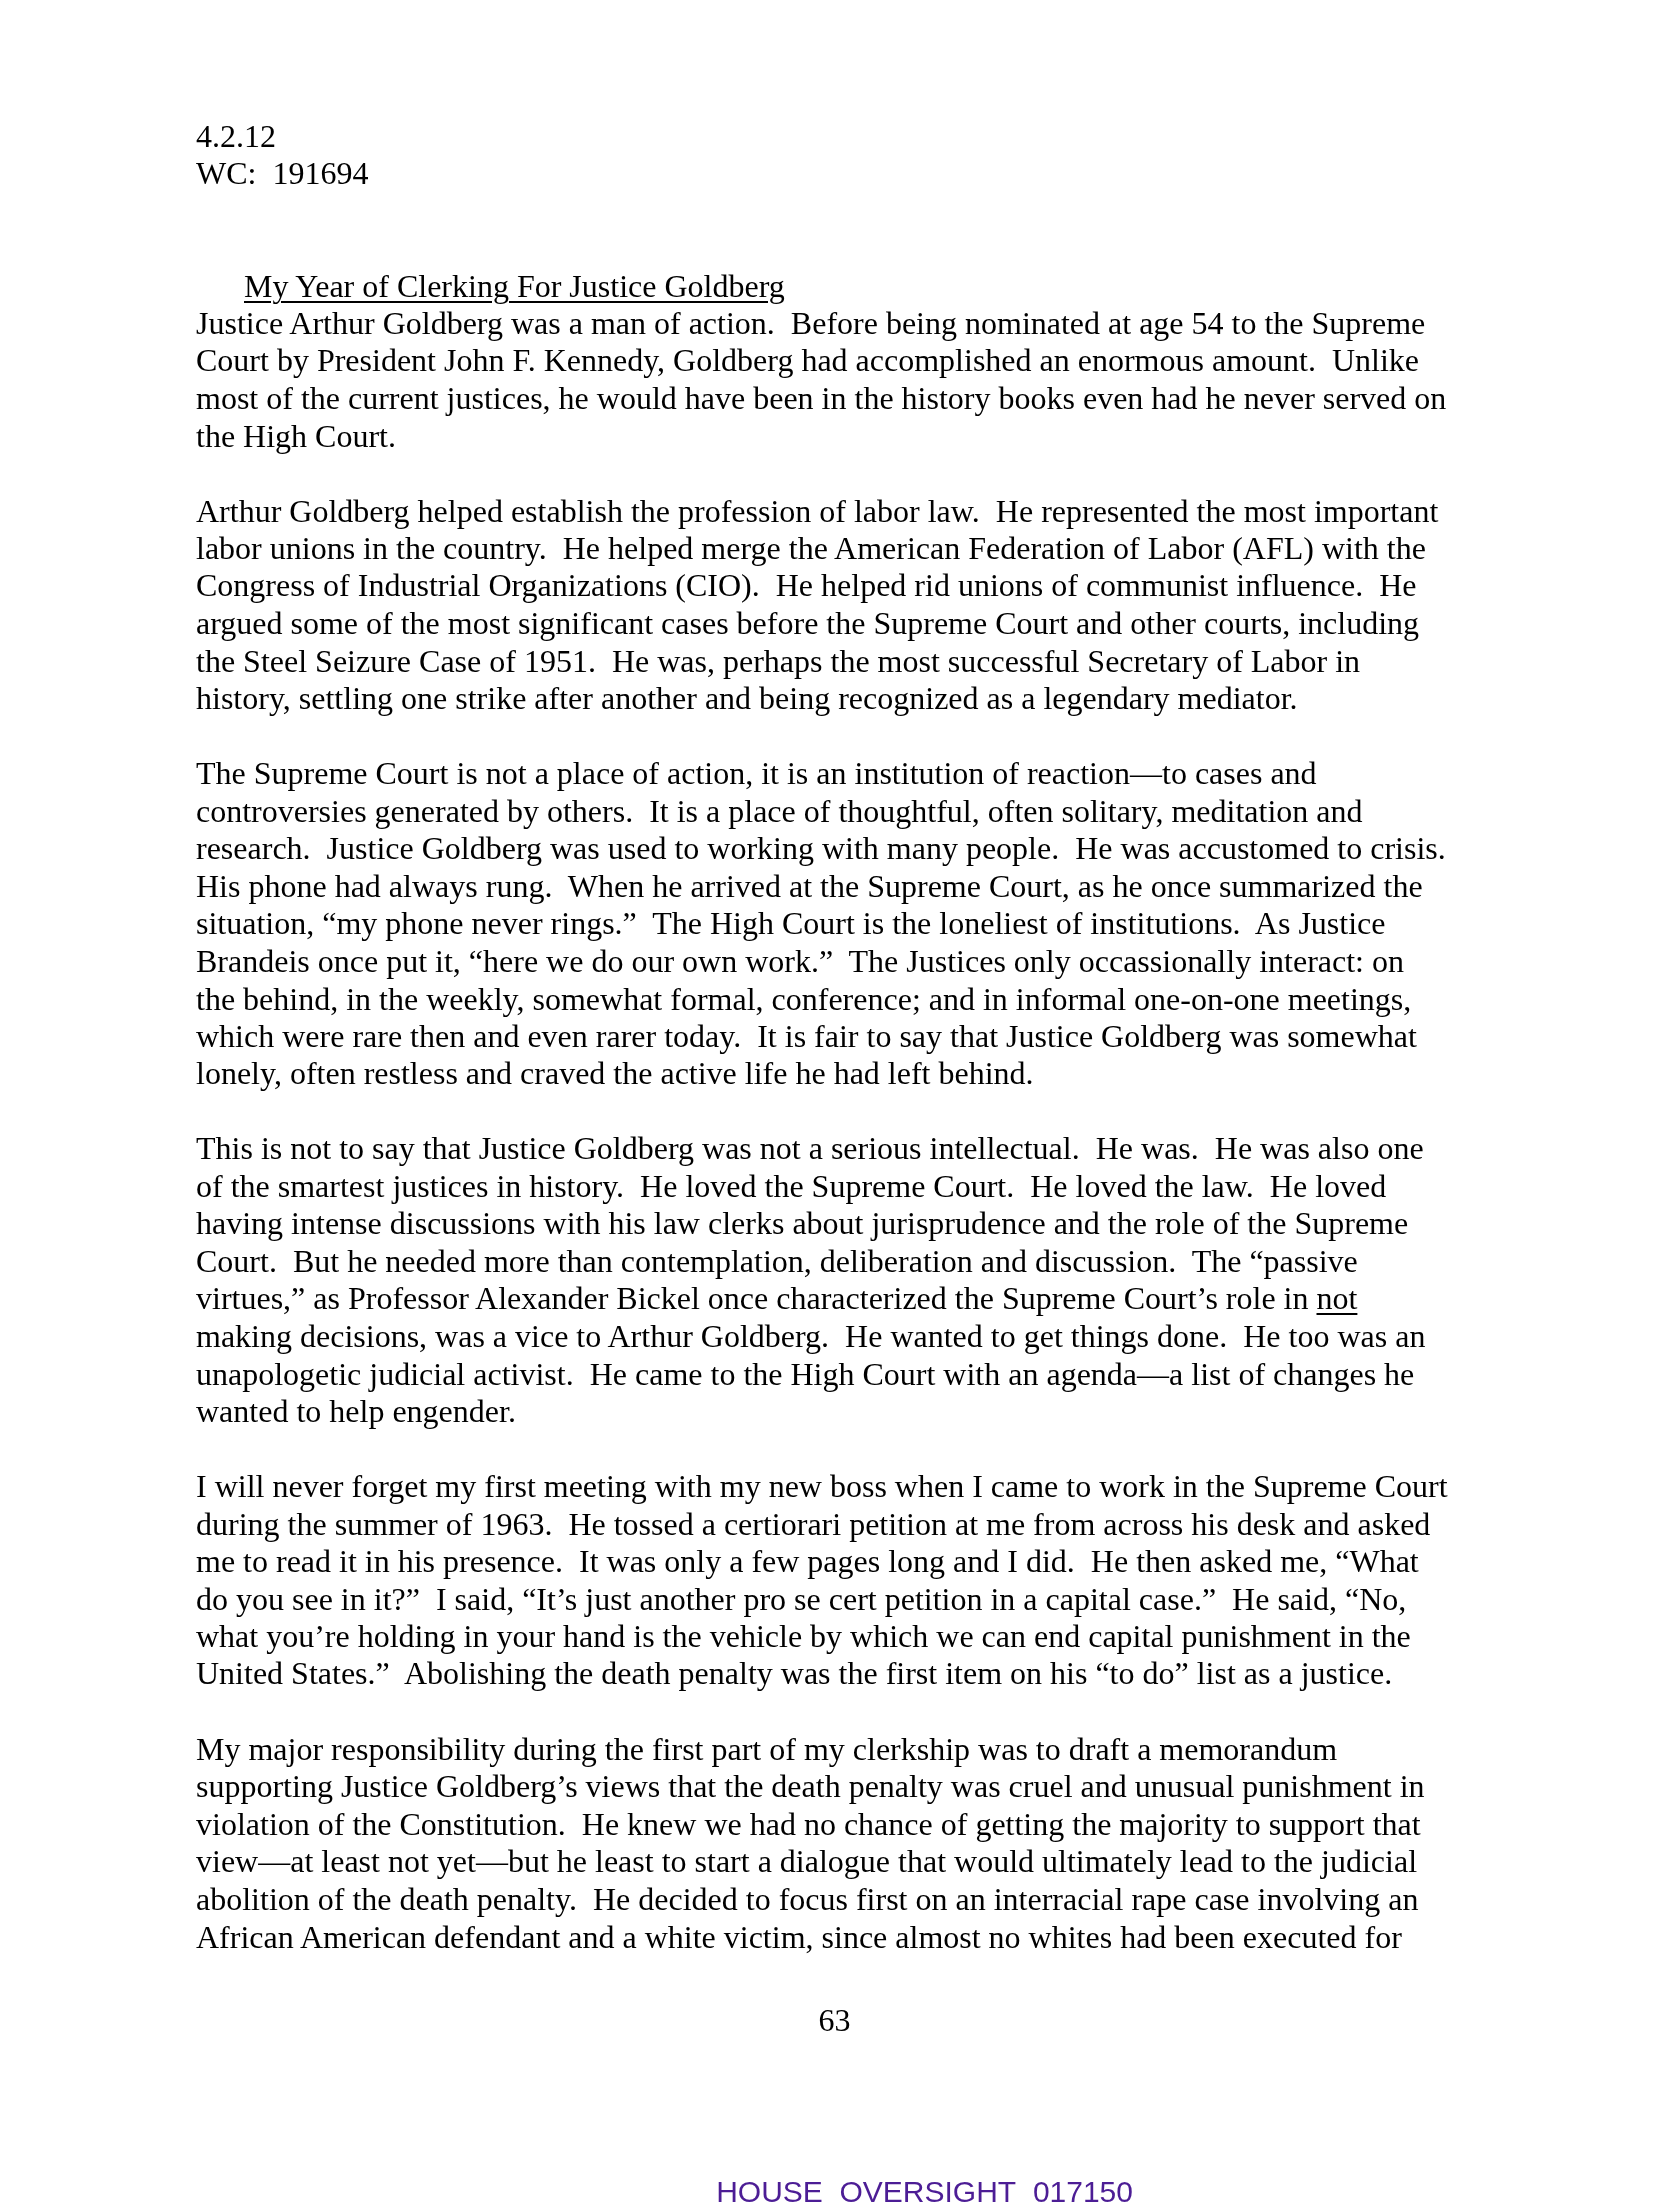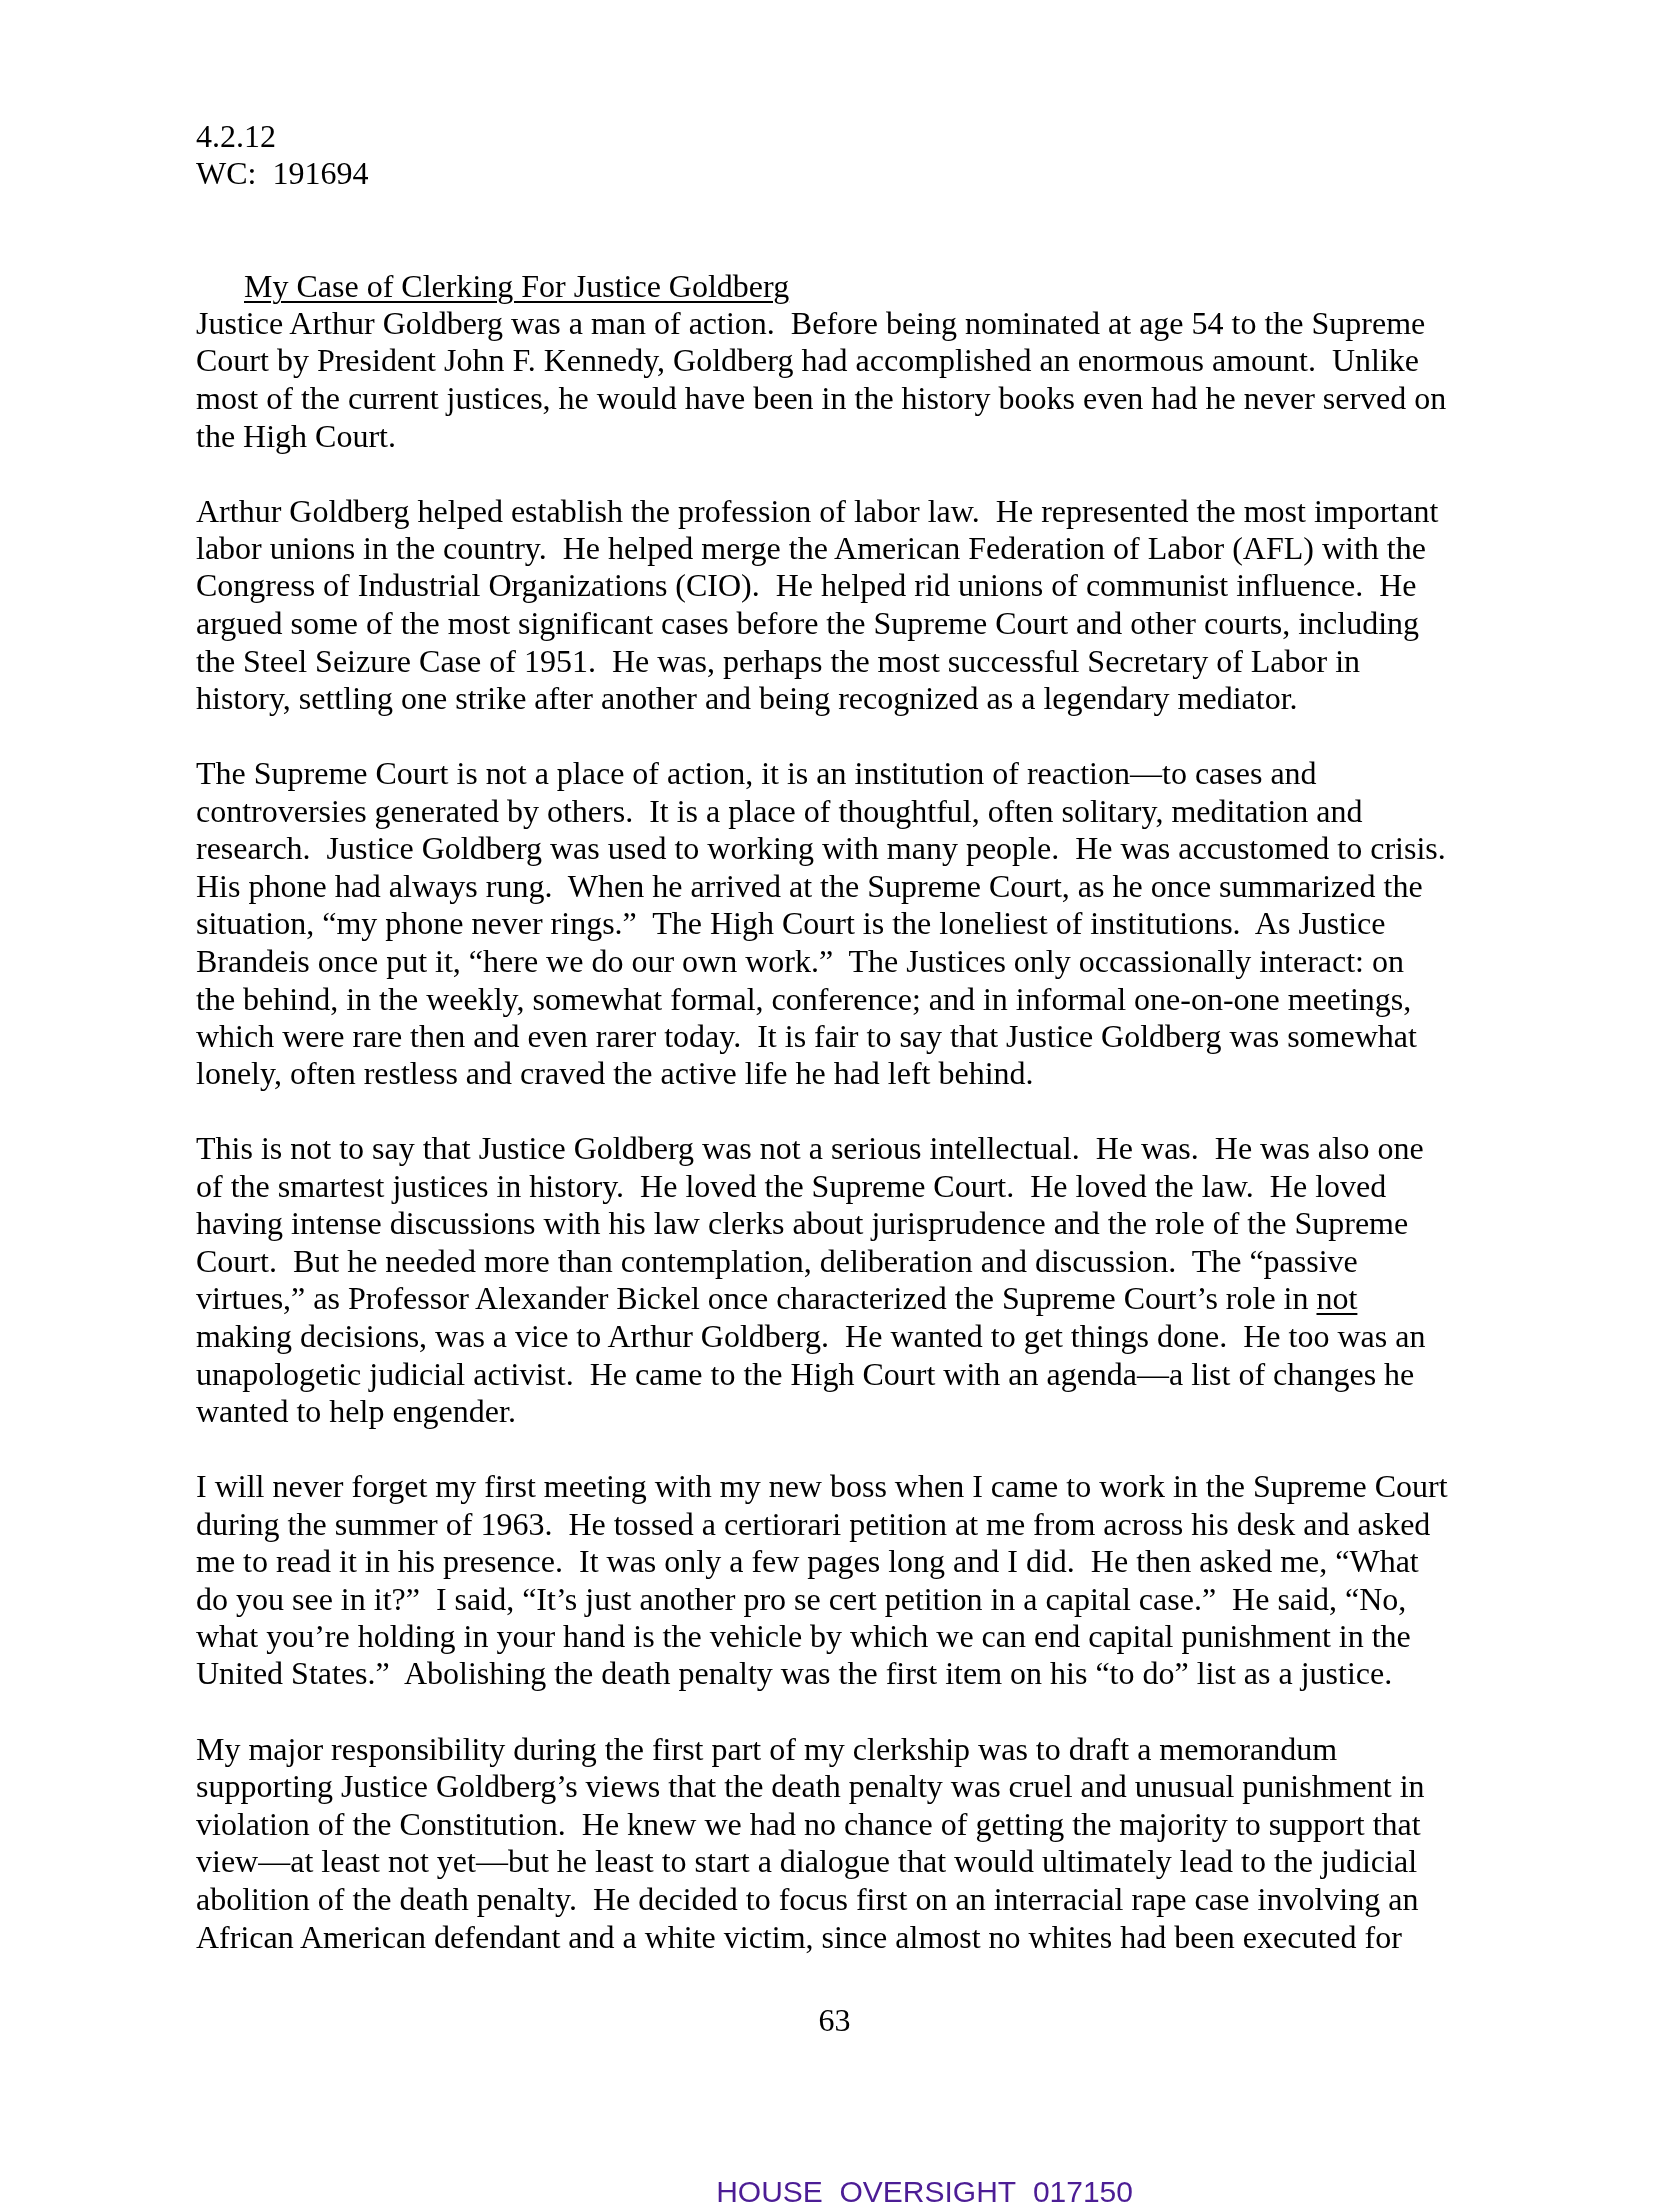"My Case of Clerking For" span.title { text: Case -> Year }
